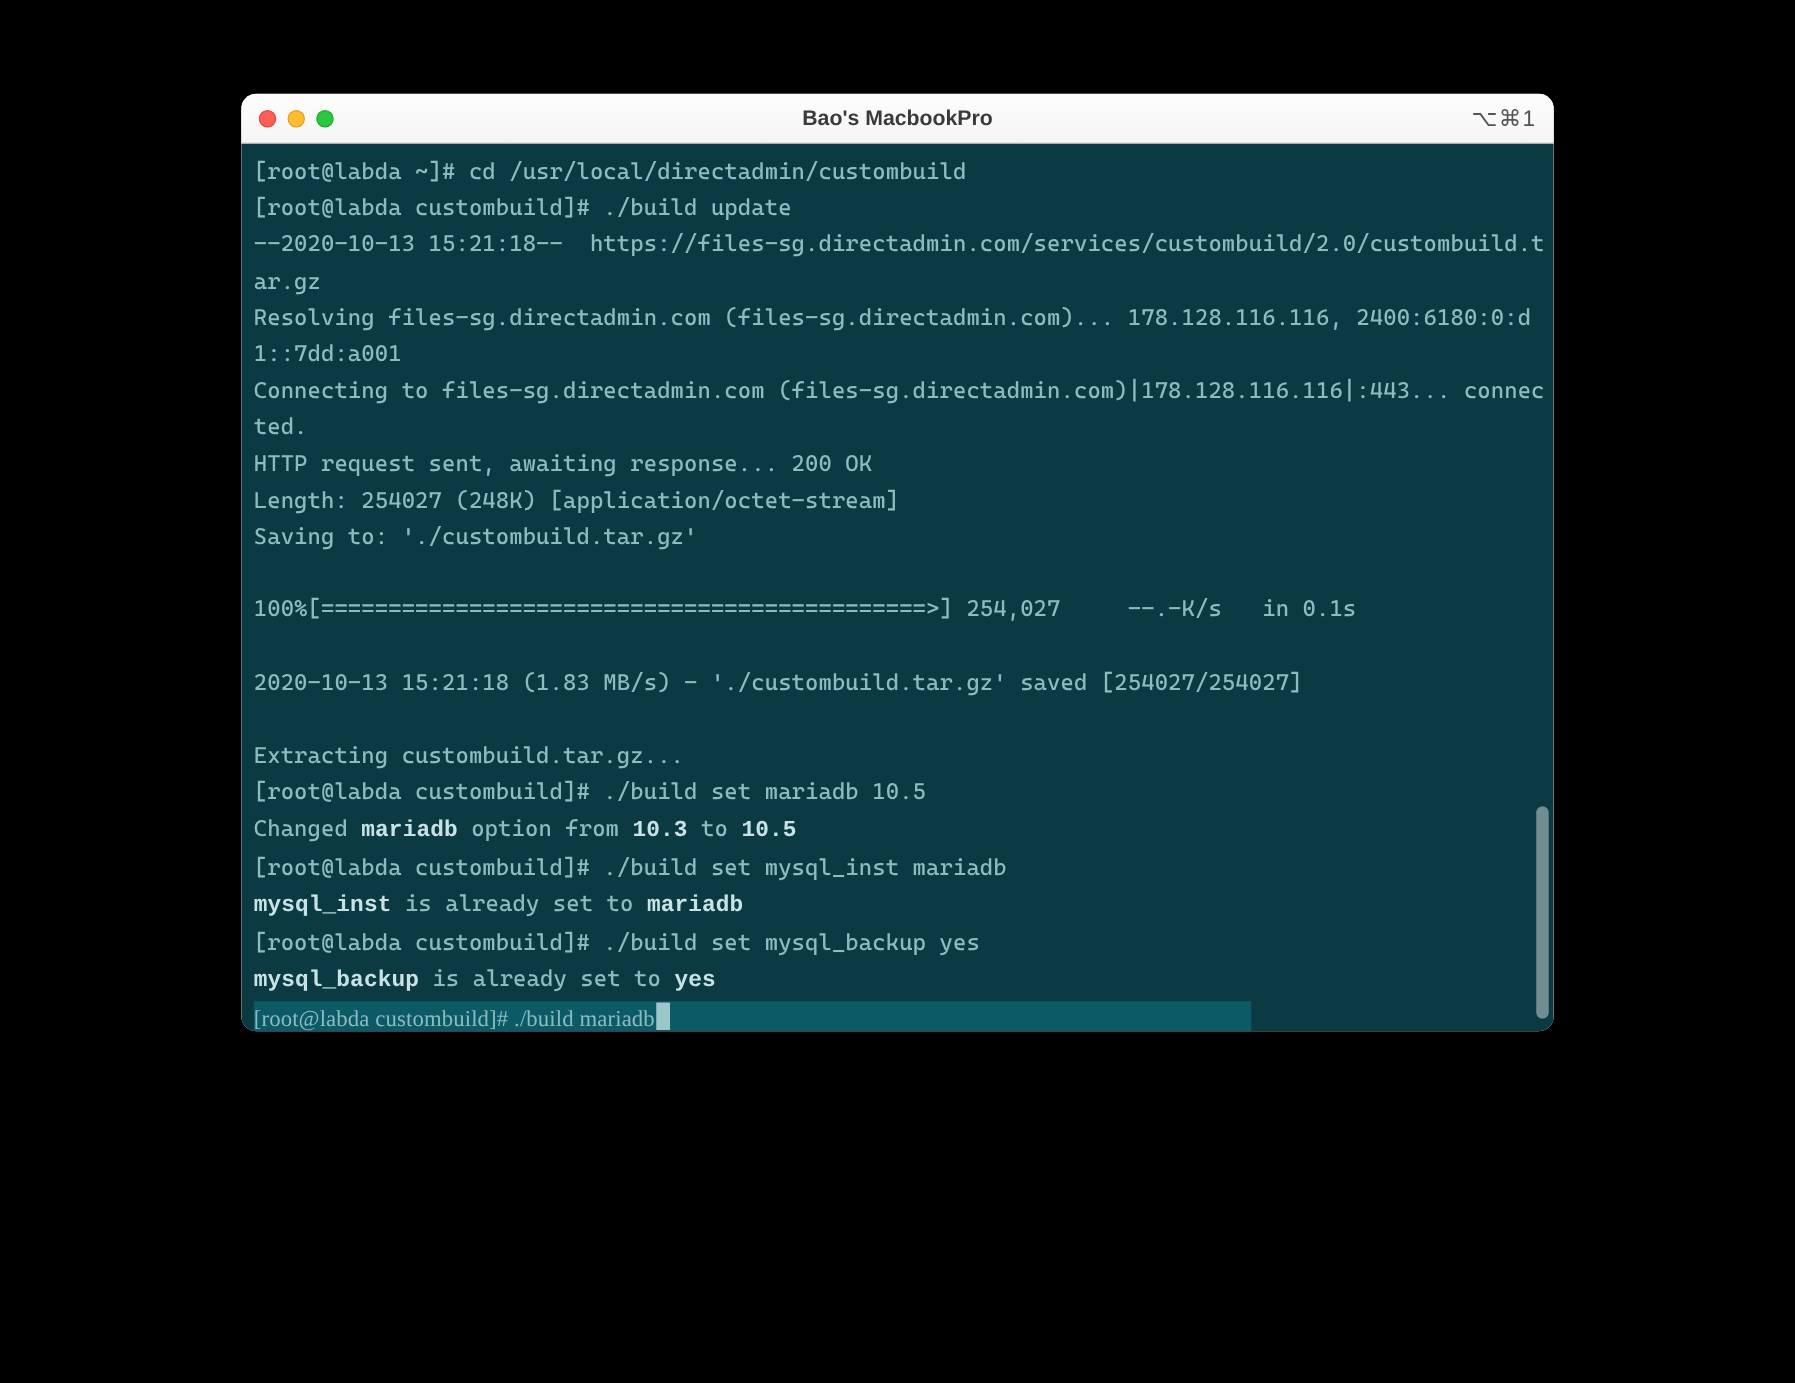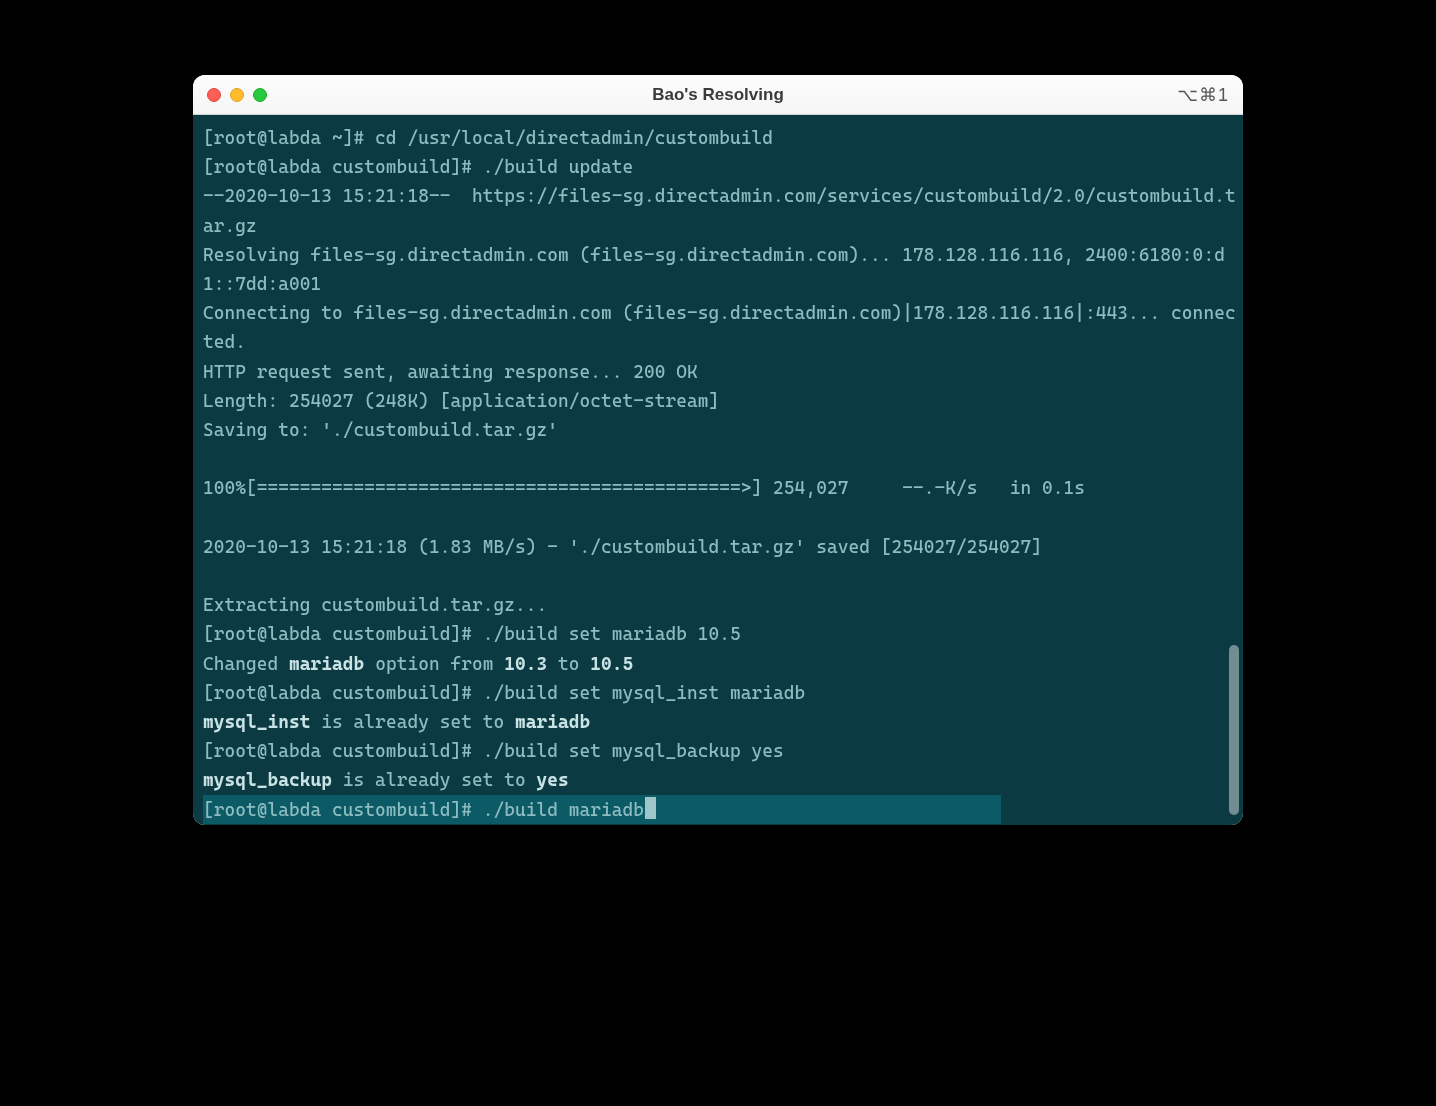"Bao's Resolving" div.window-title { text: Resolving -> MacbookPro }
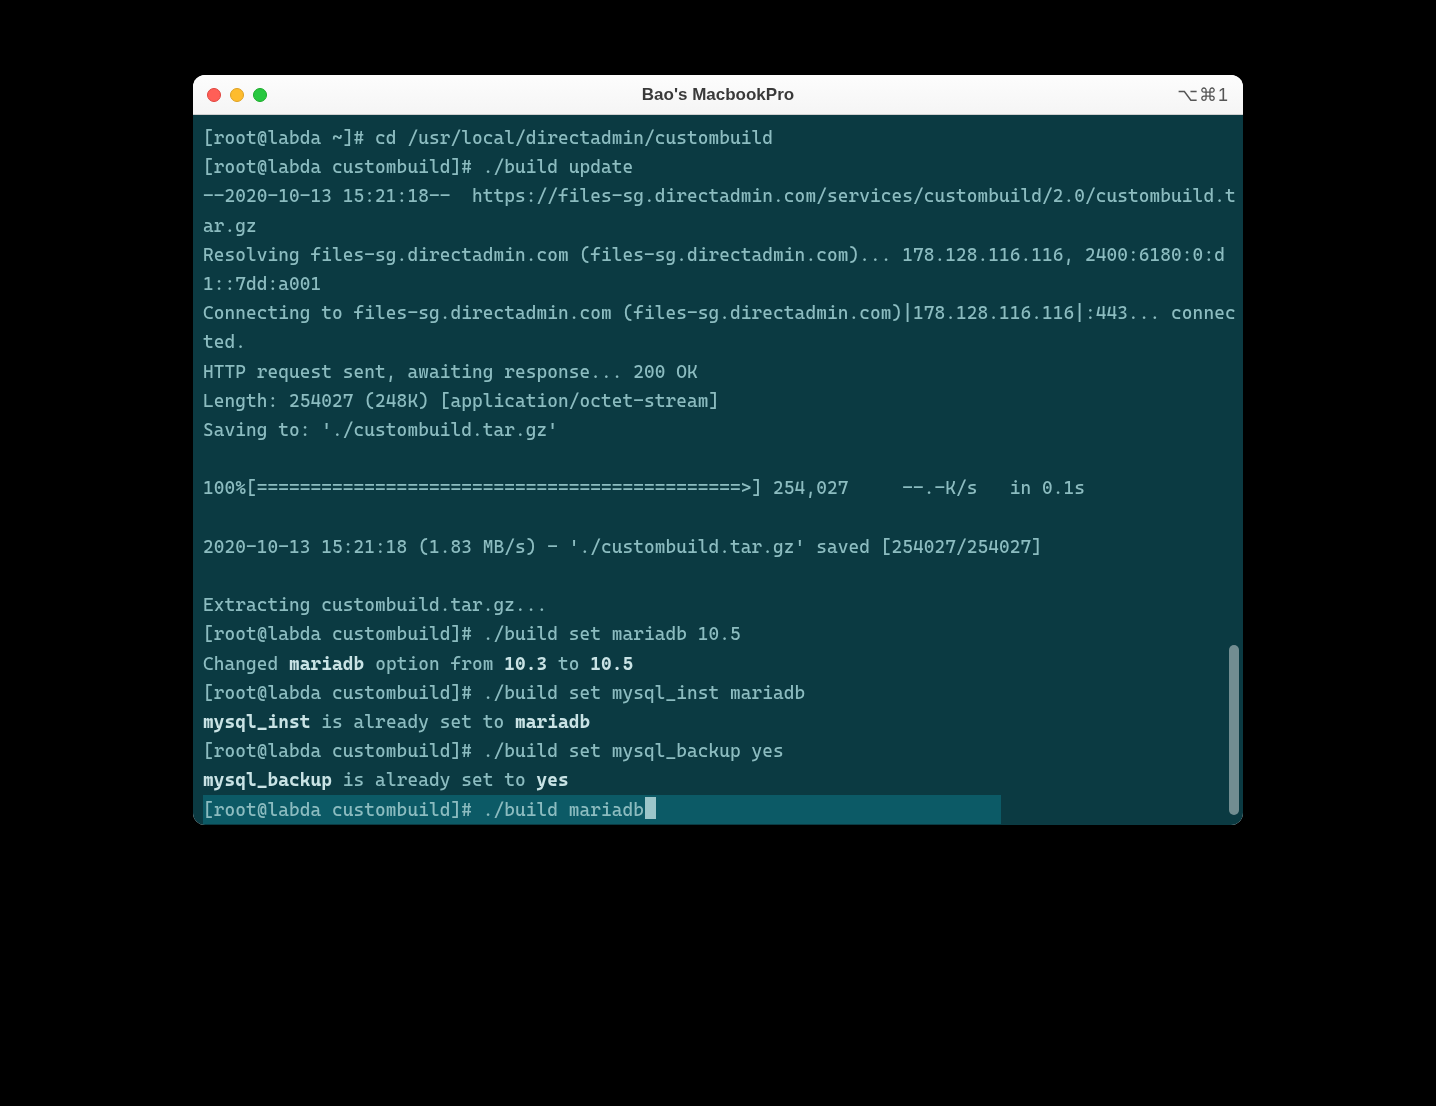"mariadb" .bold { font-family: none -> Liberation Mono, monospace }
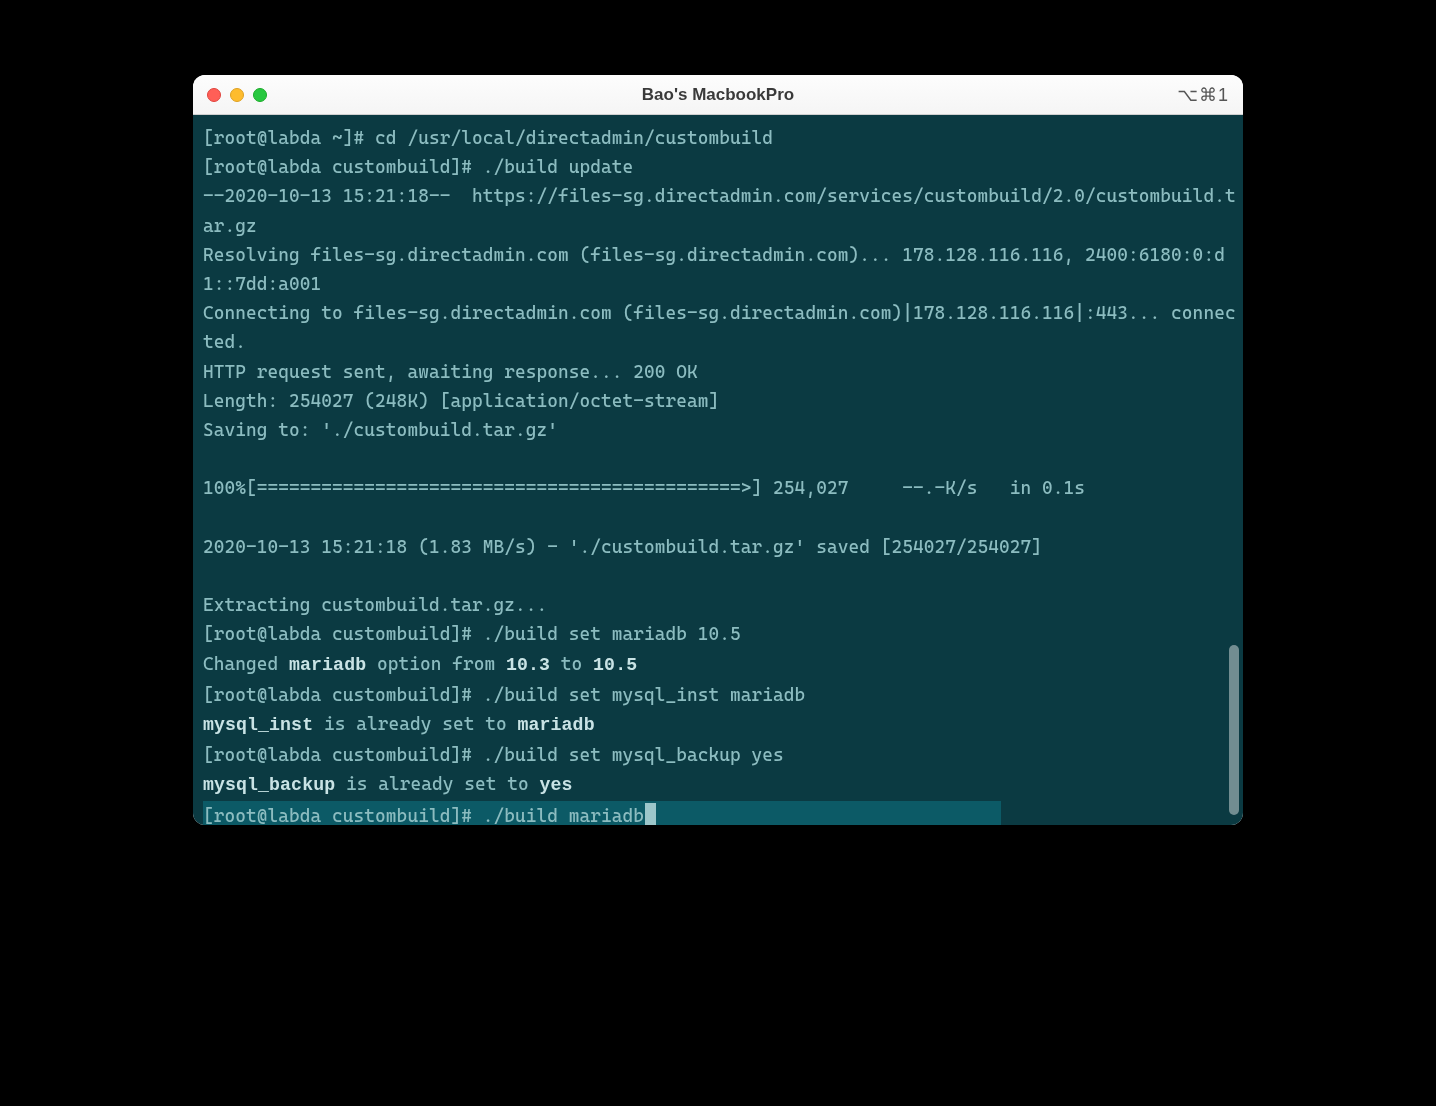"[root@labda custombuild]# ./build" .highlight-row { font-family: none -> Liberation Serif, serif }
